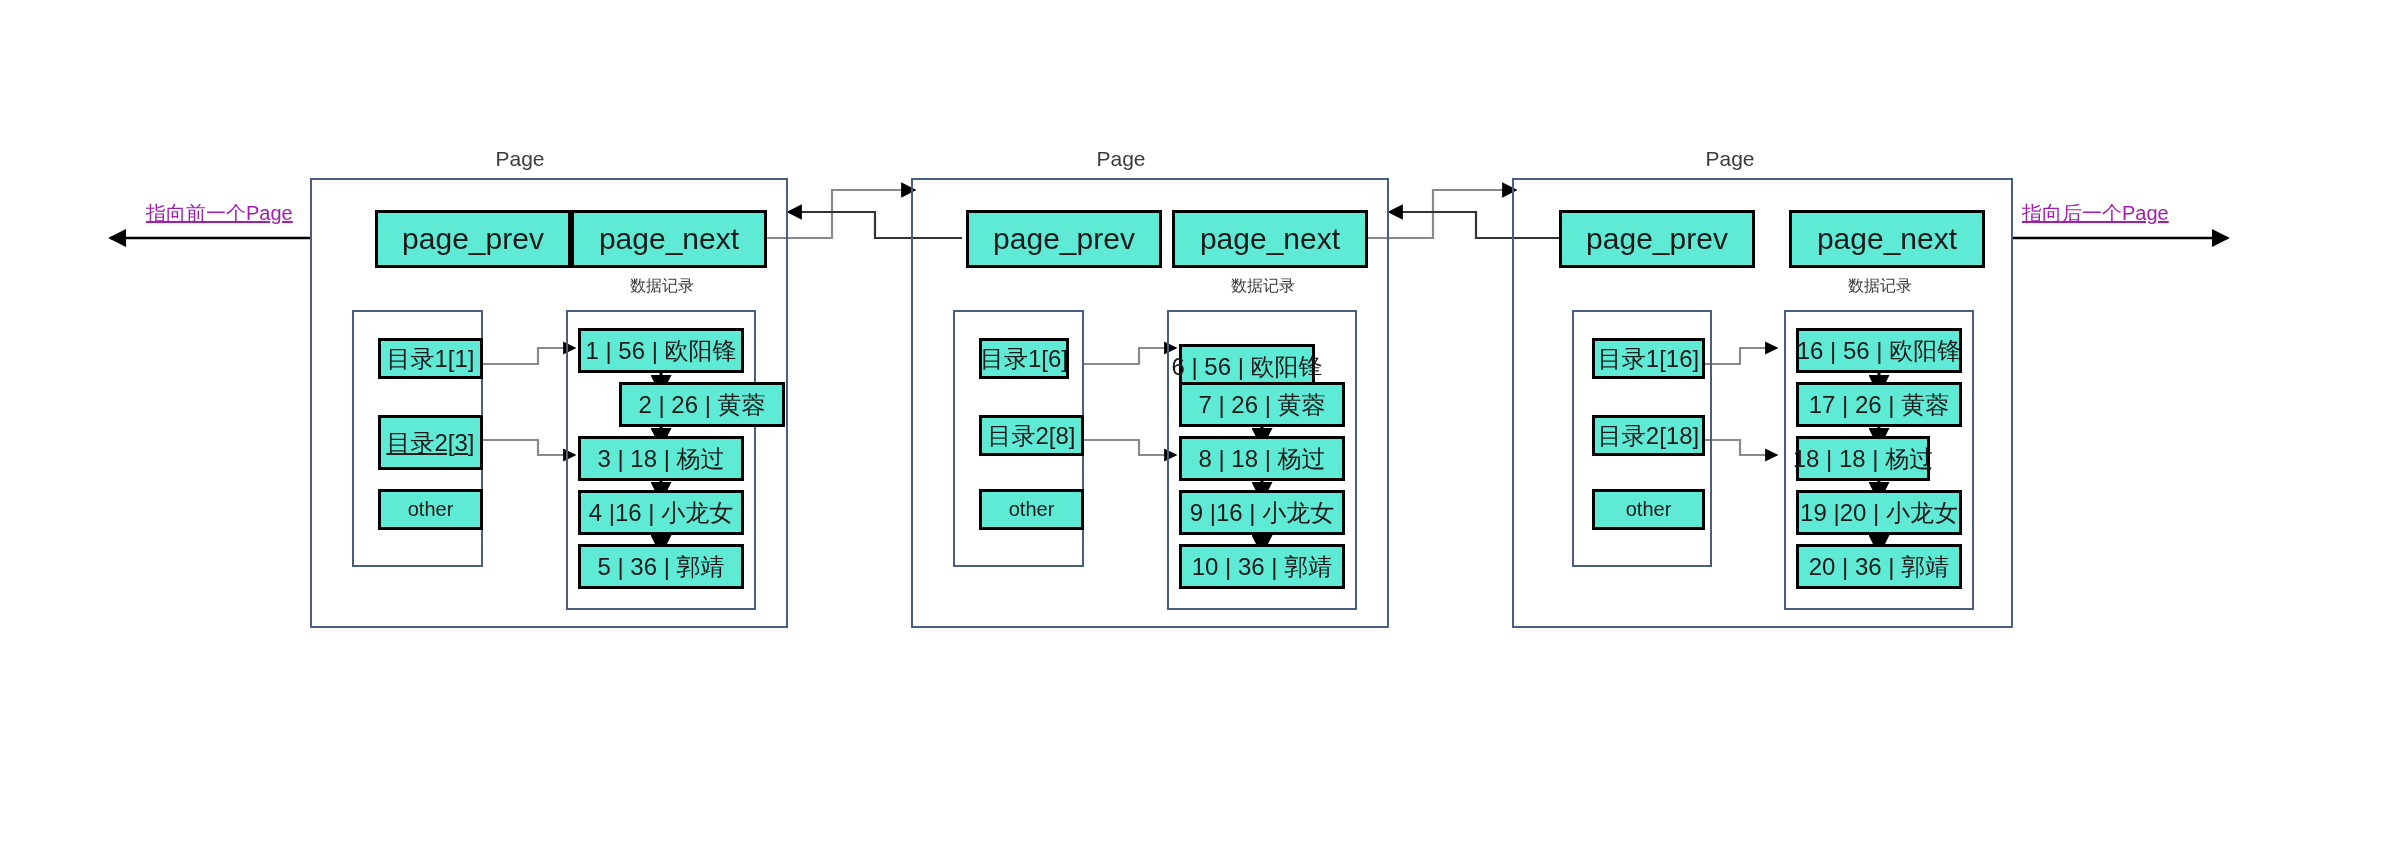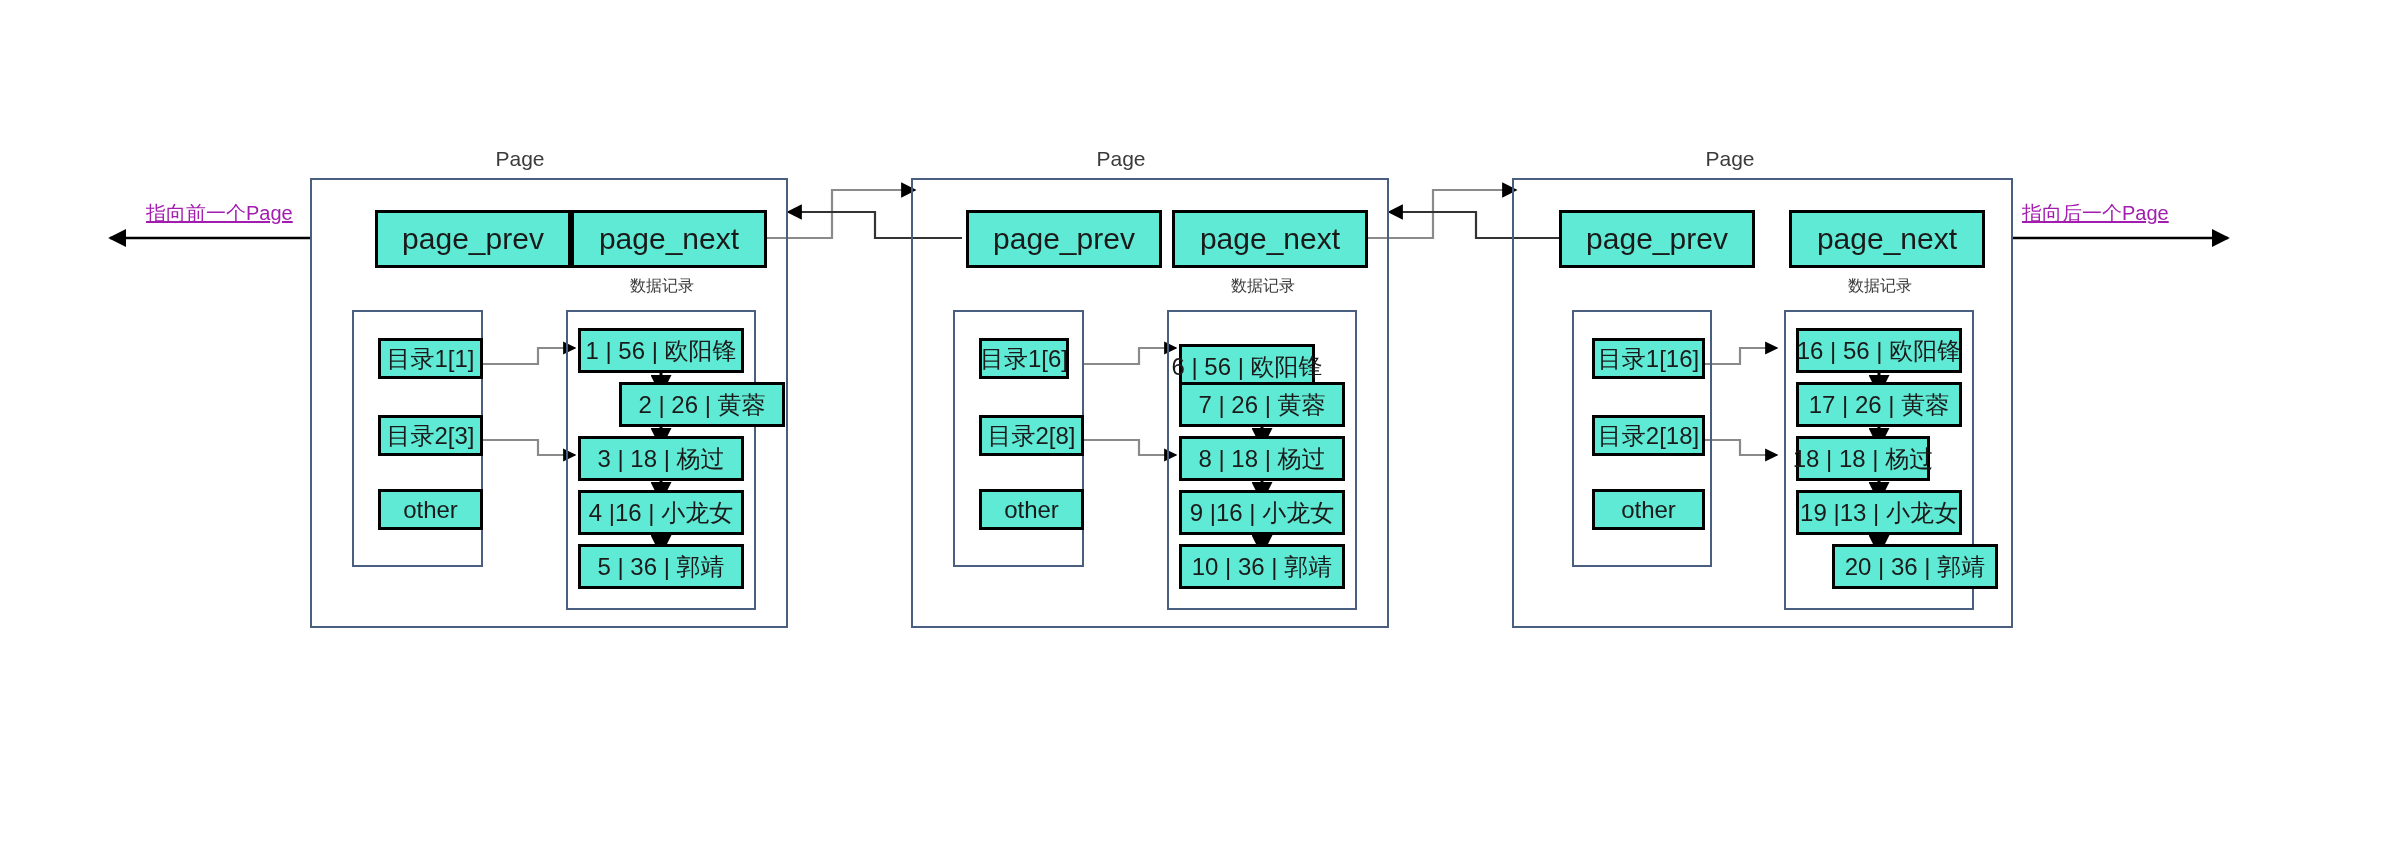"目录2[3]" div.node { height: 41px -> 55px; text-decoration: none -> underline }
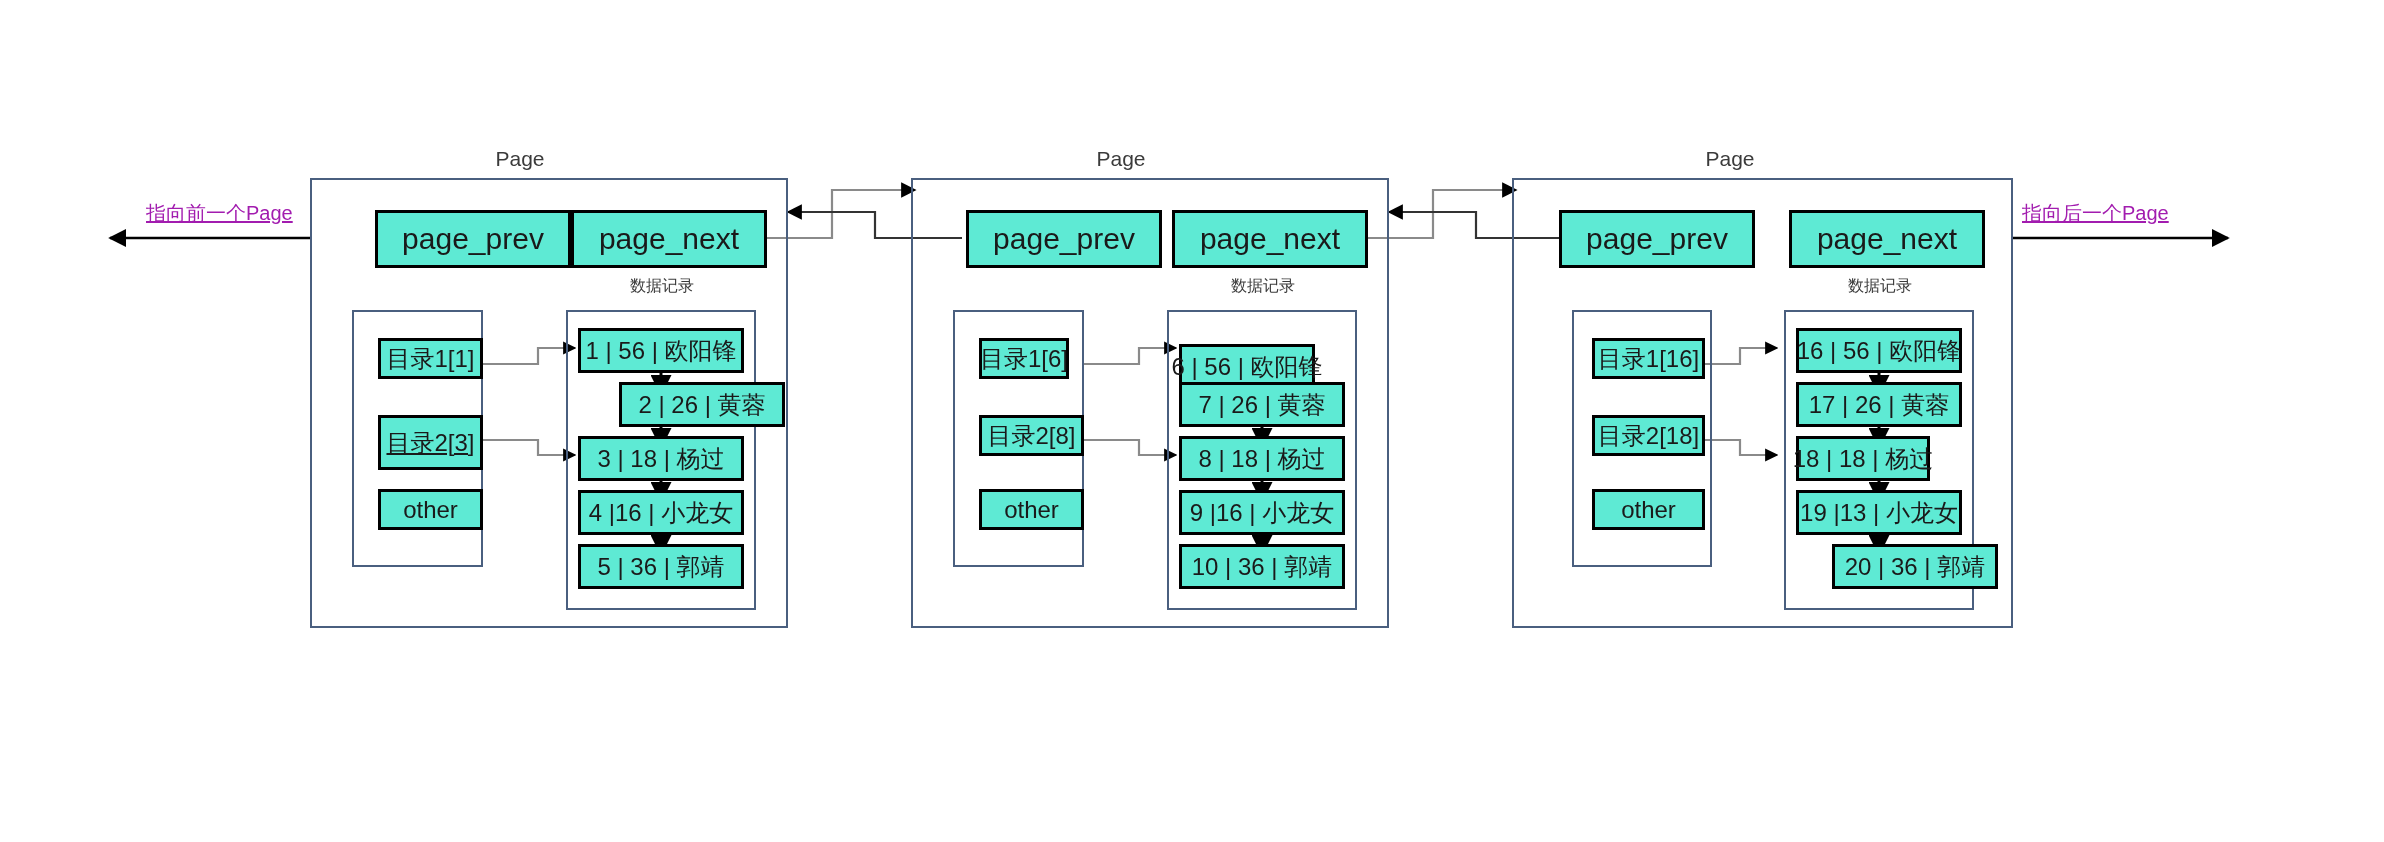"other" .other-node { font-size: 24px -> 20px }
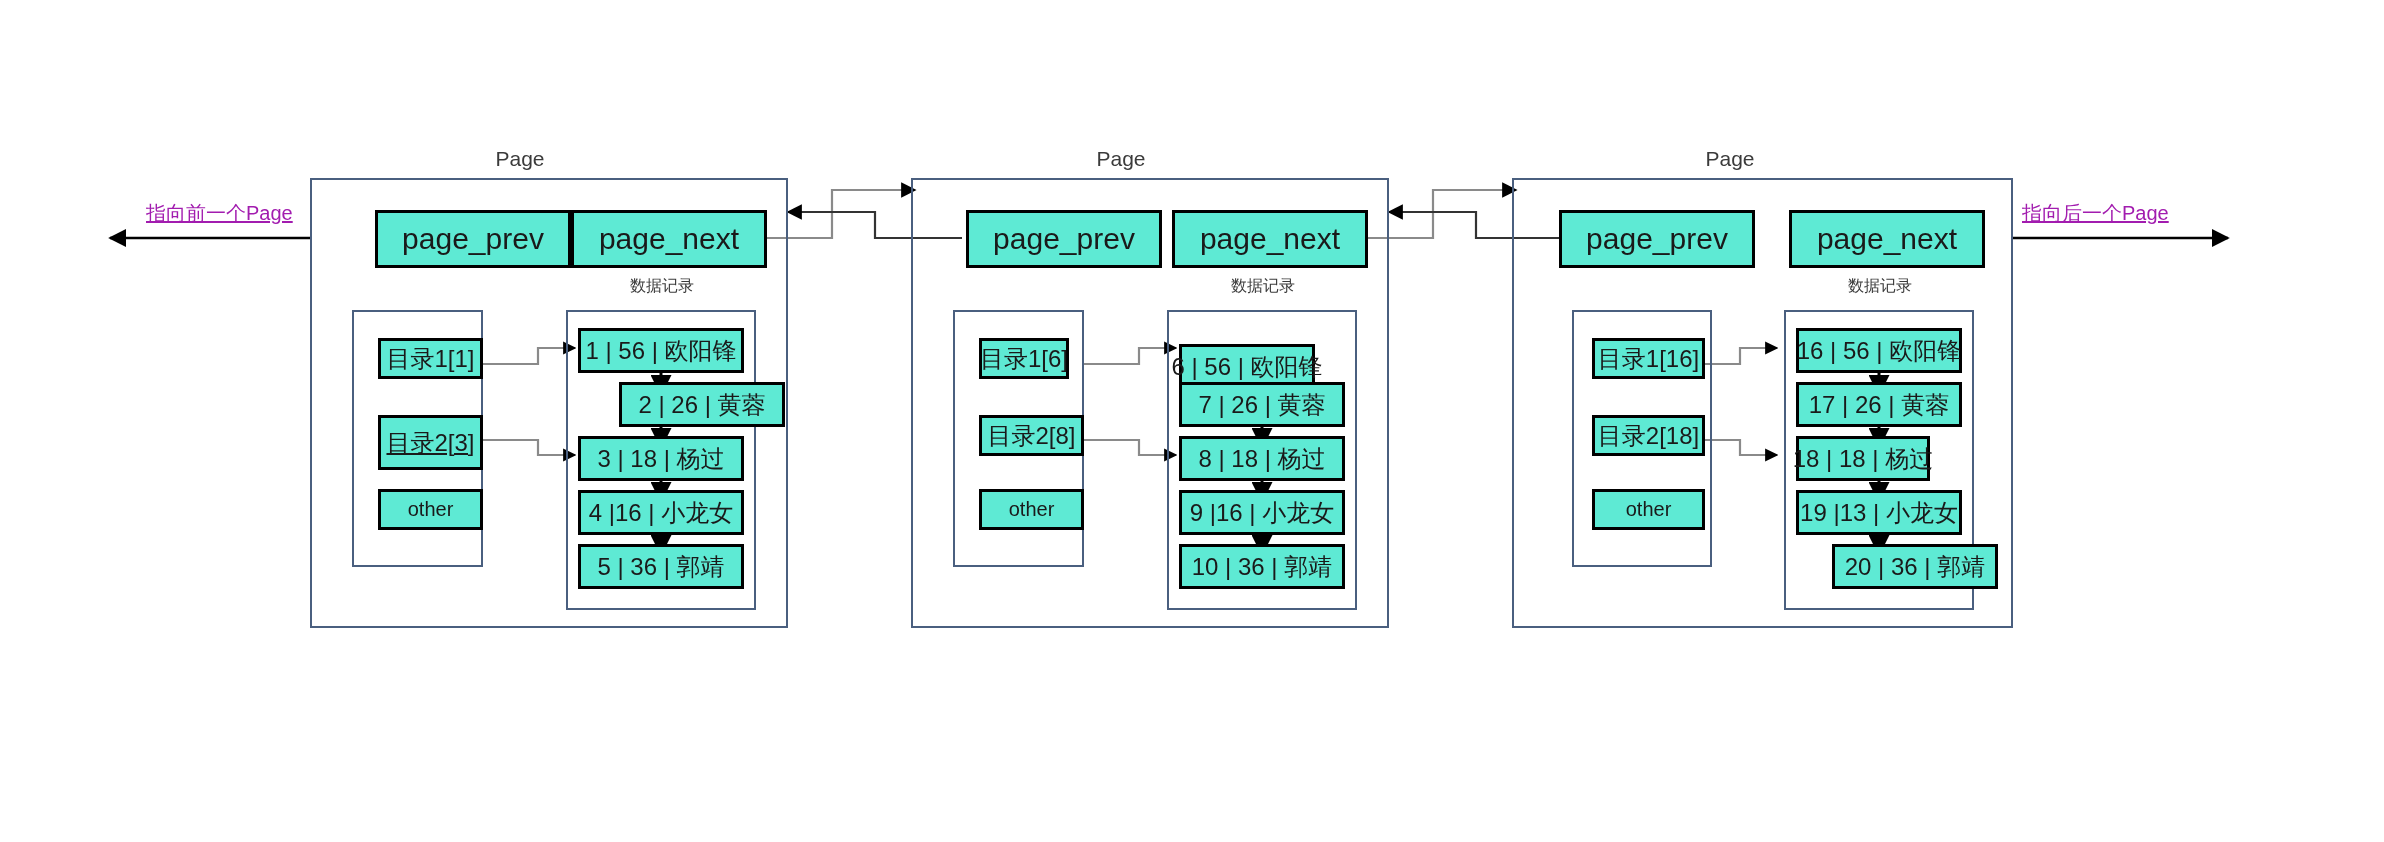"19 |13 | 小龙女" div.node { text: 13 -> 20 }
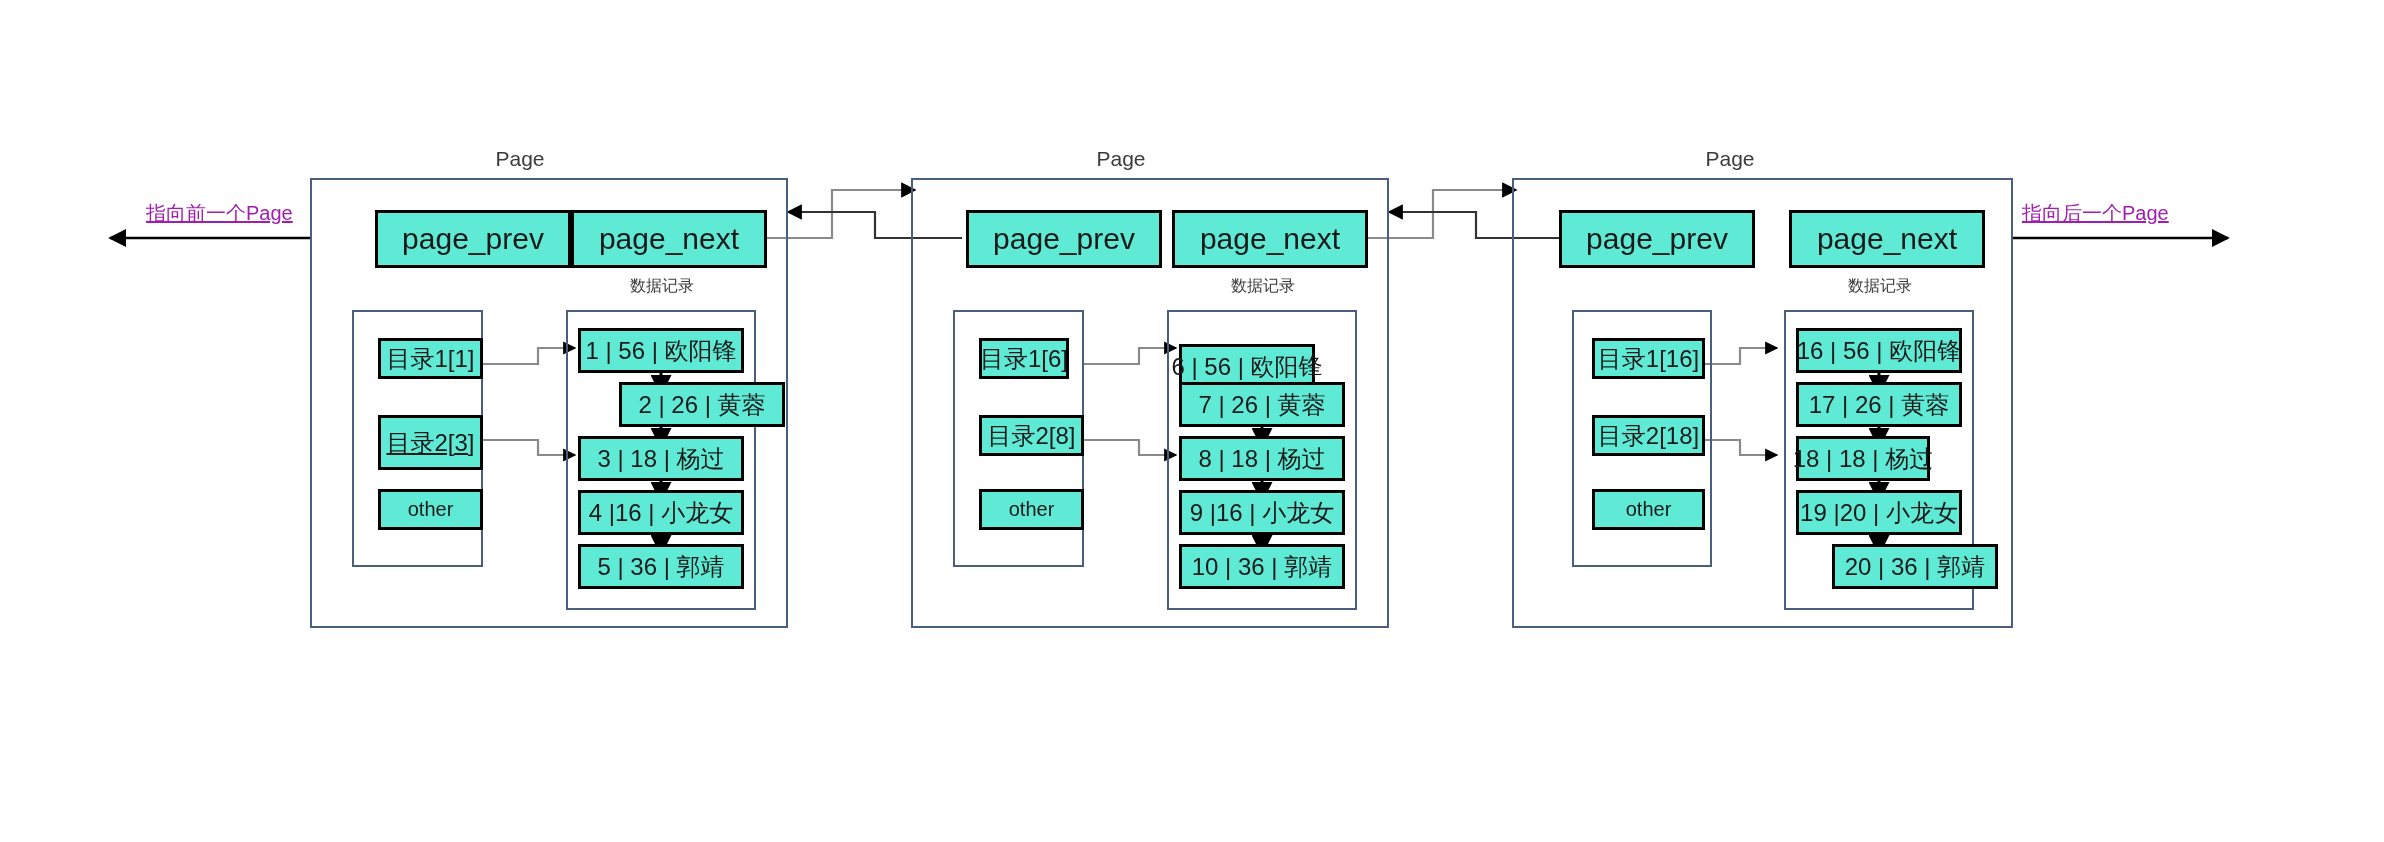"20 | 36 | 郭靖" div.node { margin-left: 36px -> none }
